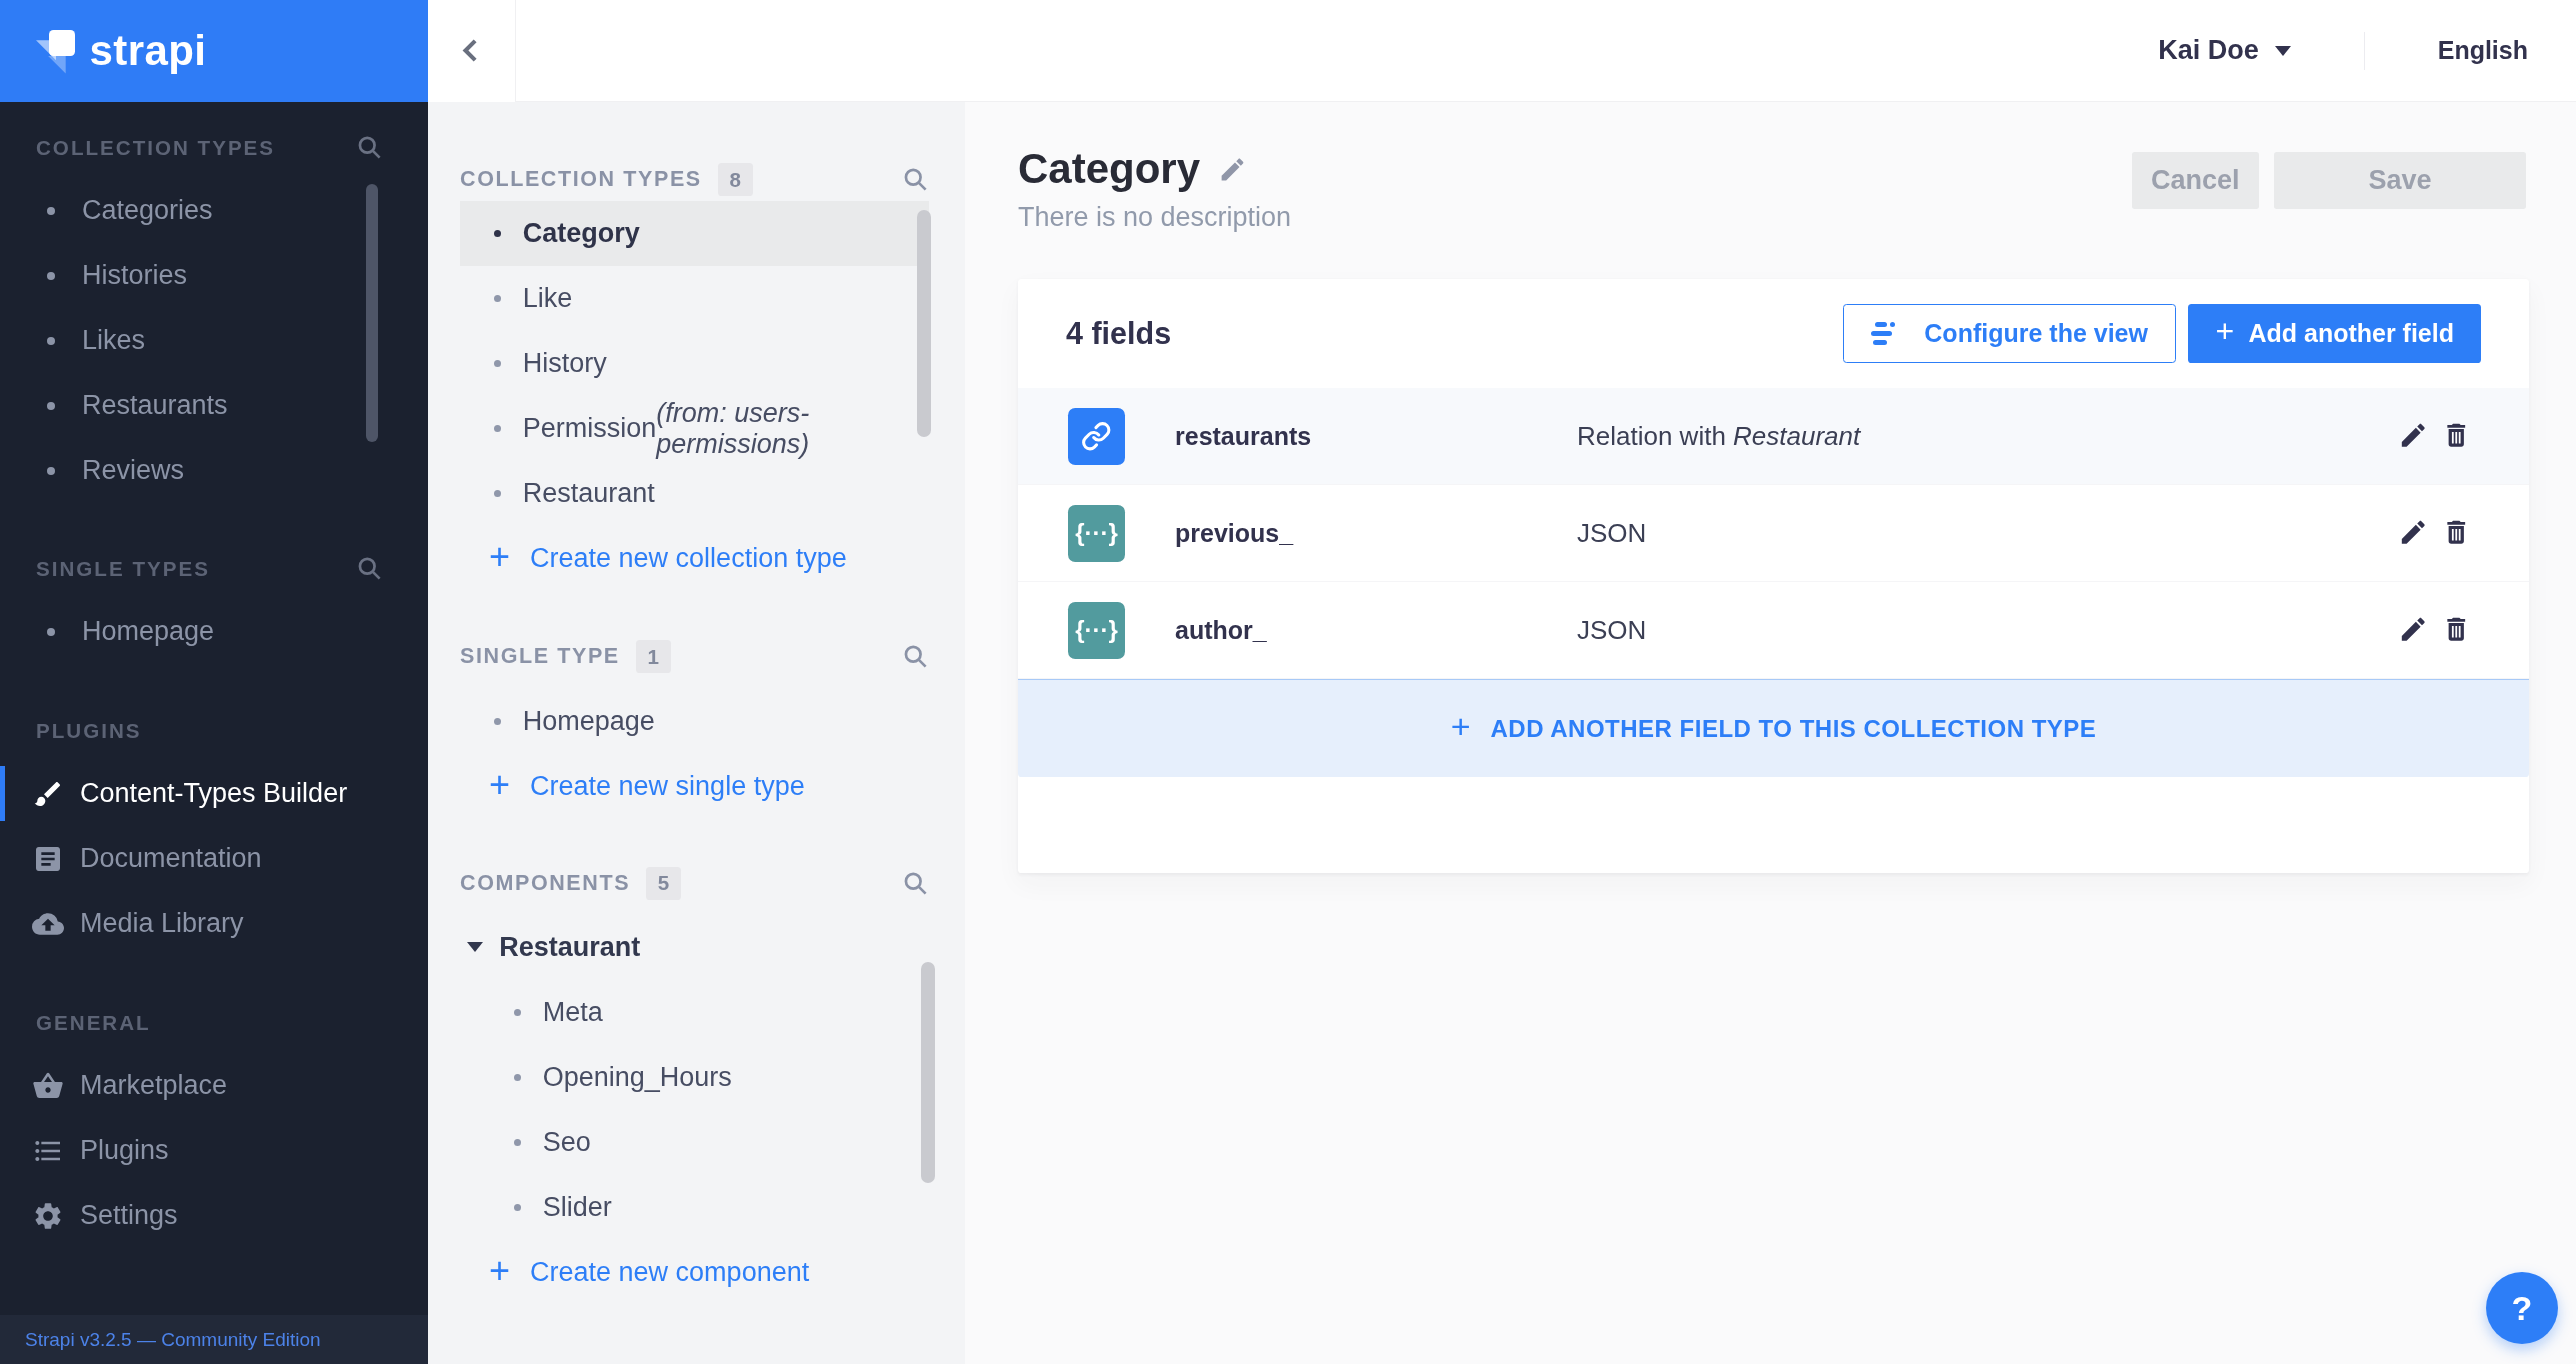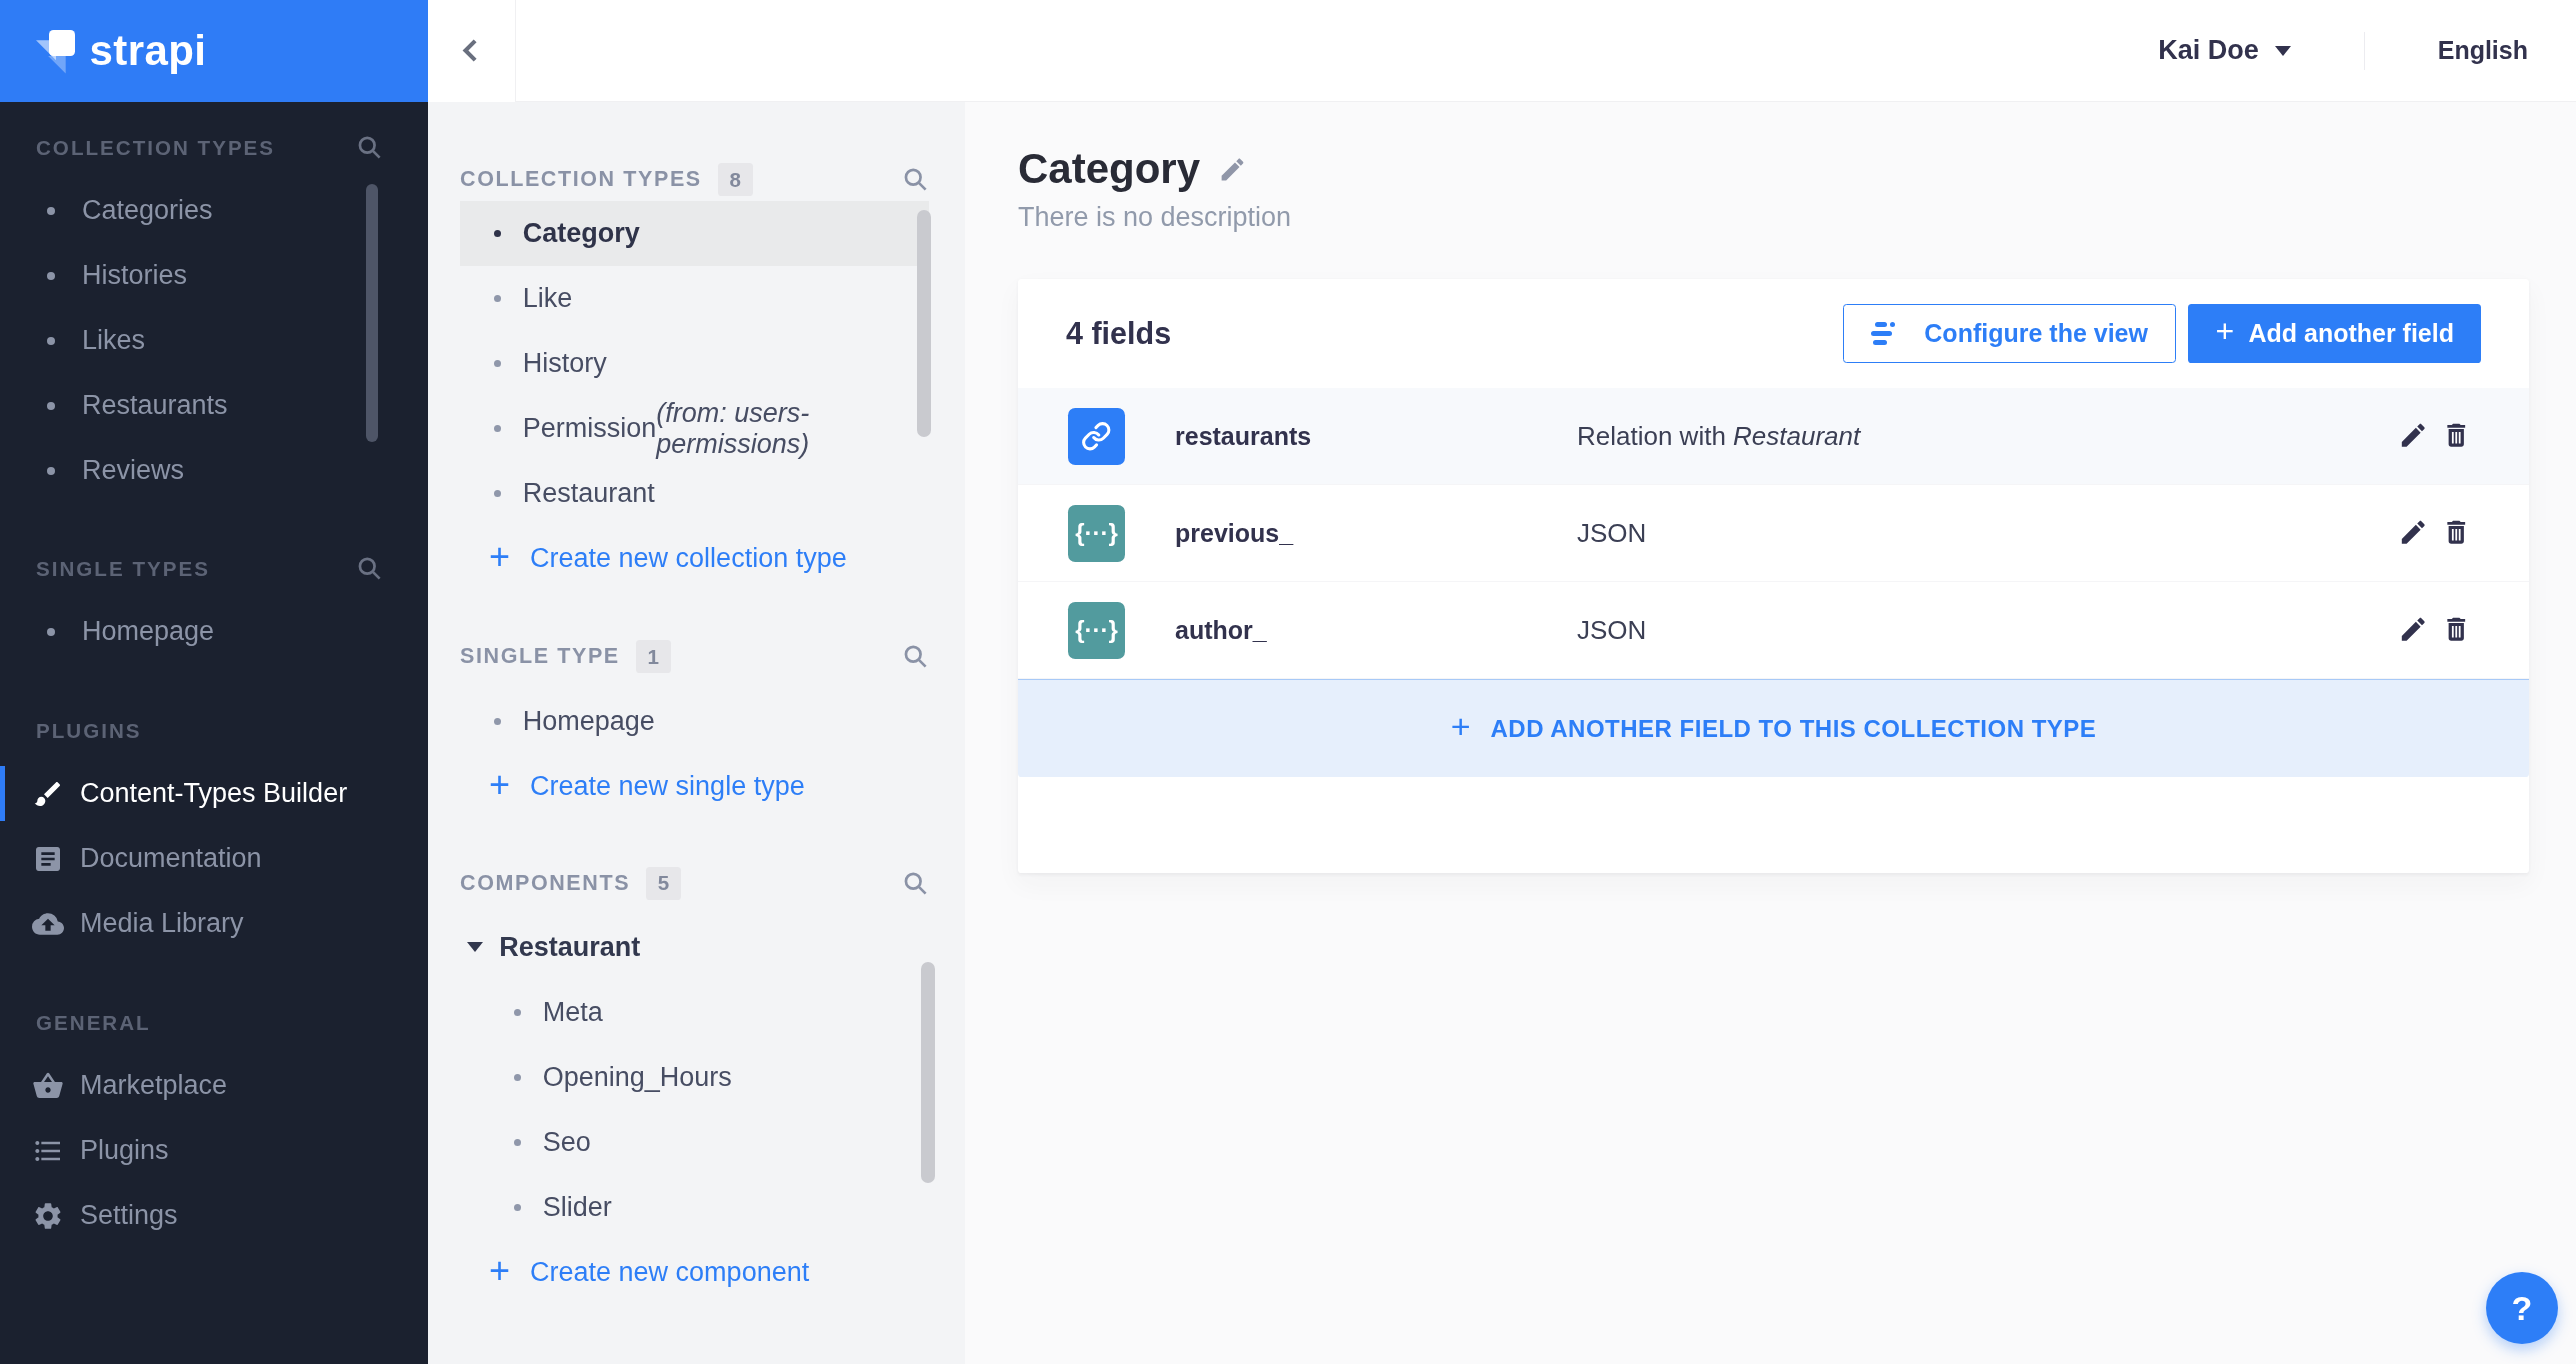"Cancel" div.head-actions { html: none -> <div> <button>Cancel</button> <button>Save</button> </div> }
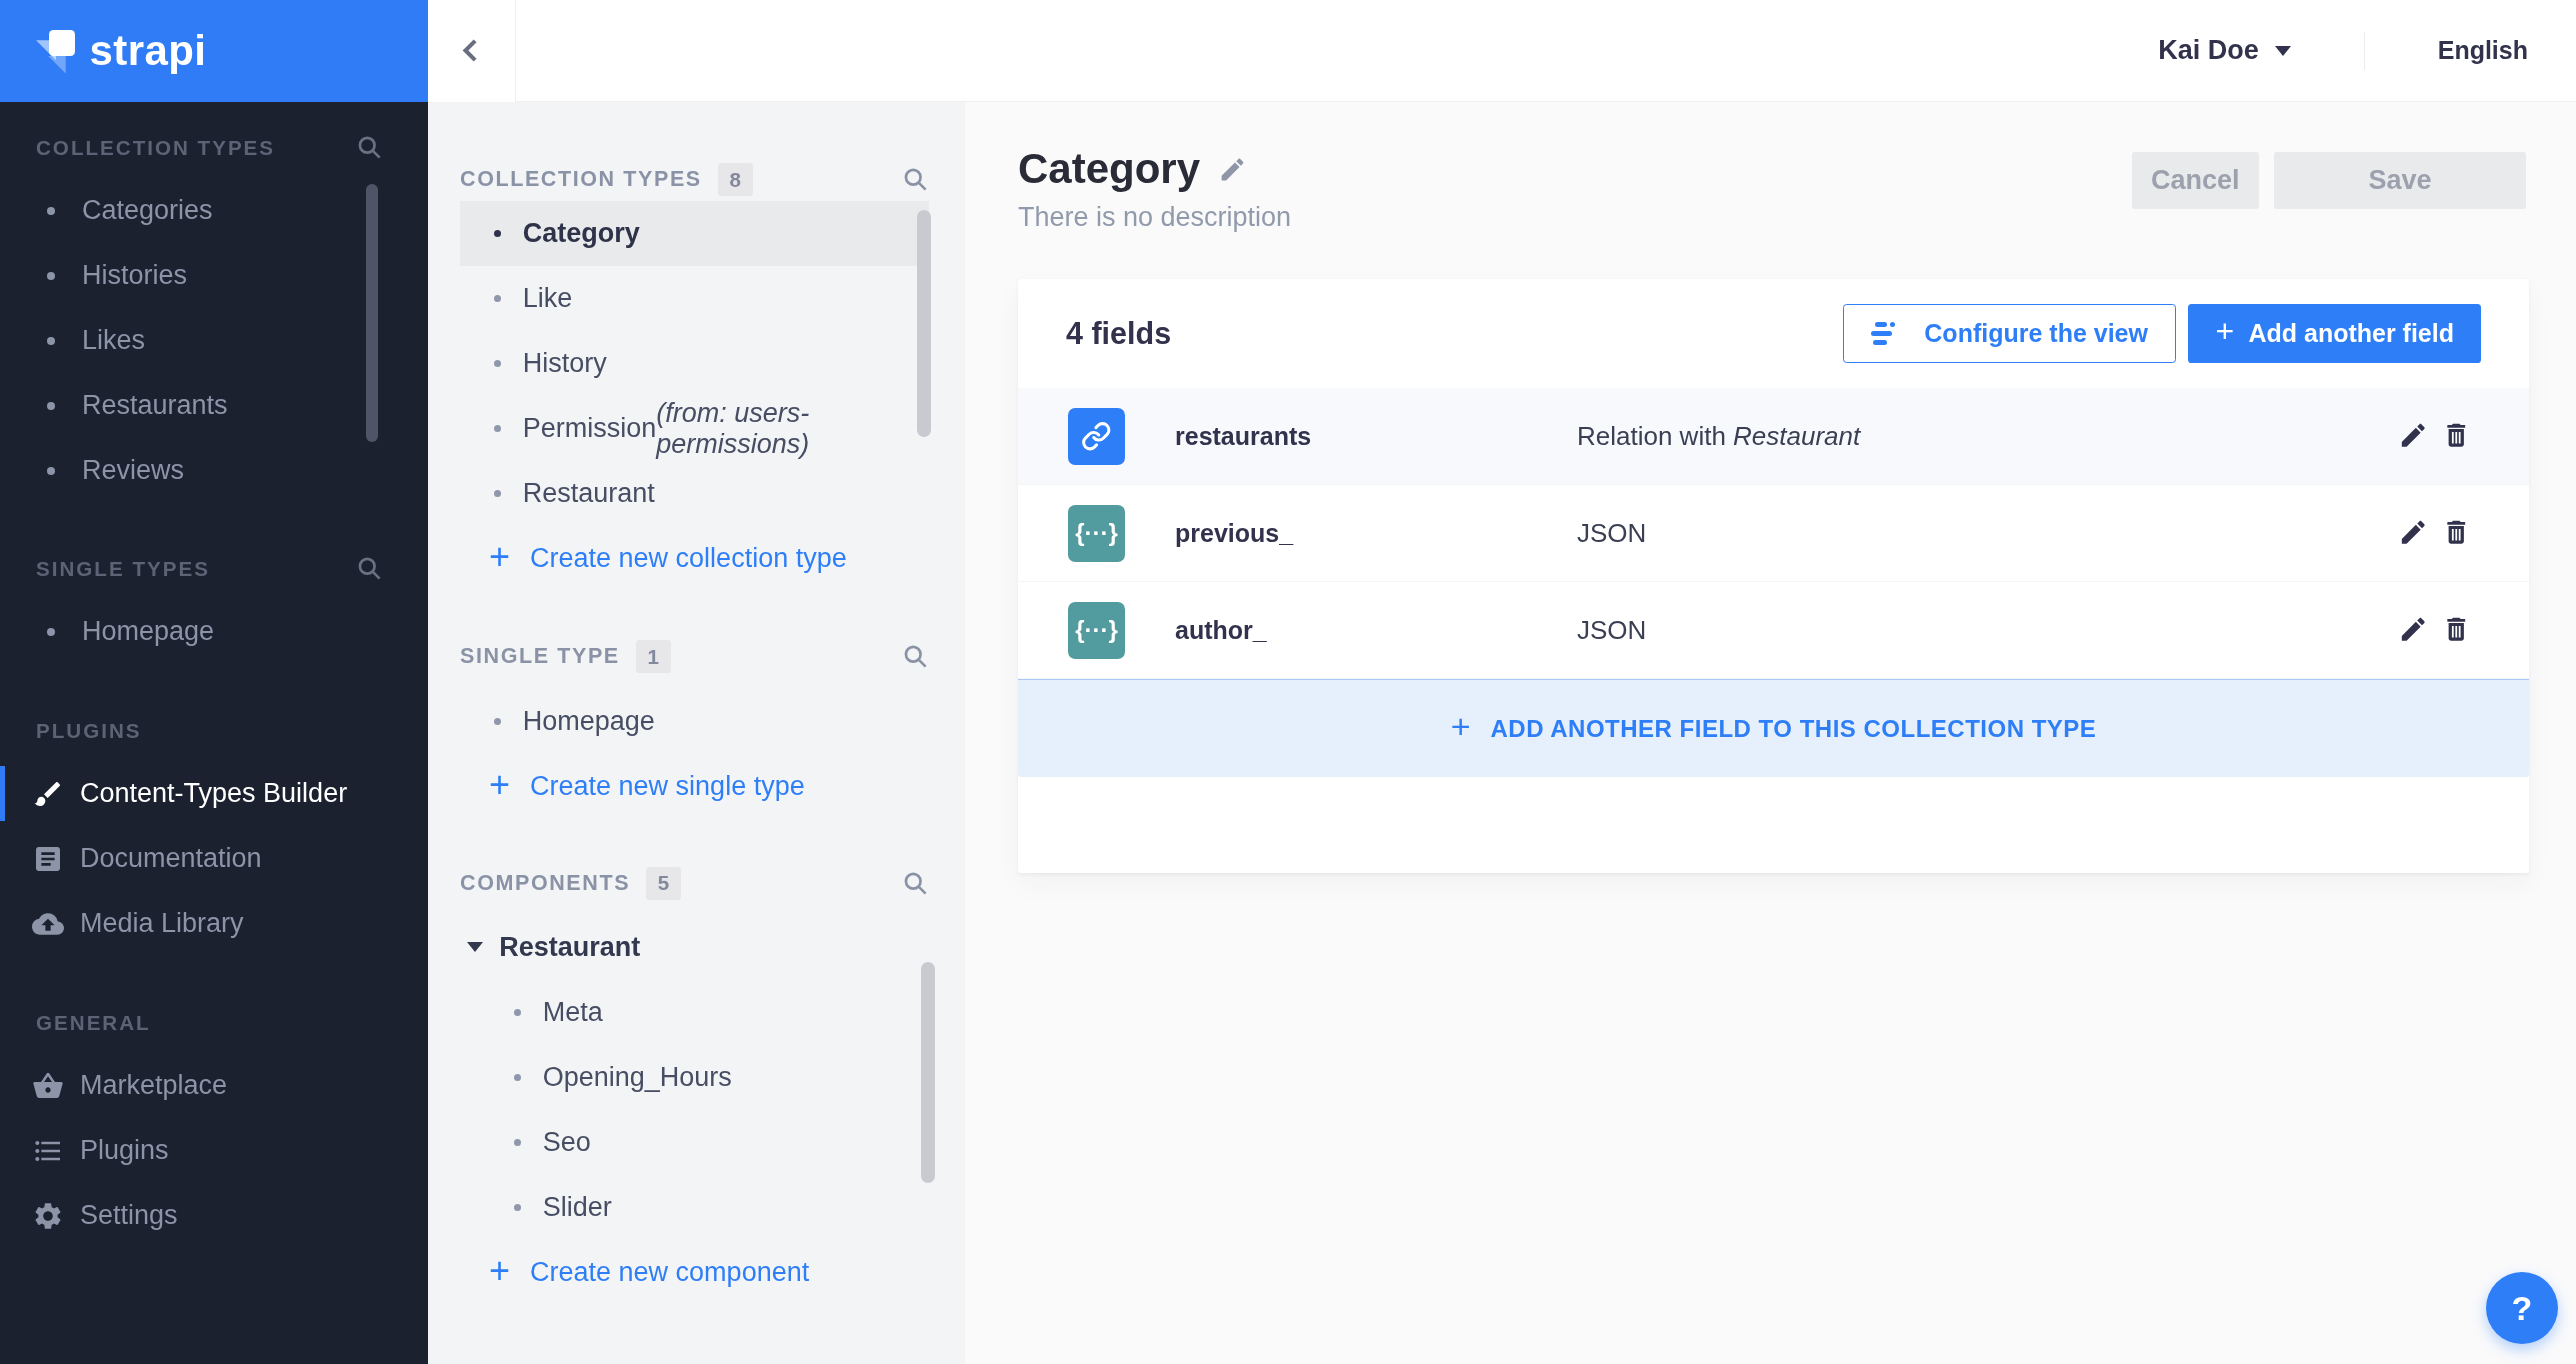"Strapi v3.2.5 — Community Edition" div.side-footer { html: none -> <div> <a>Strapi v3.2.5 — Community Edition</a> </div> }
